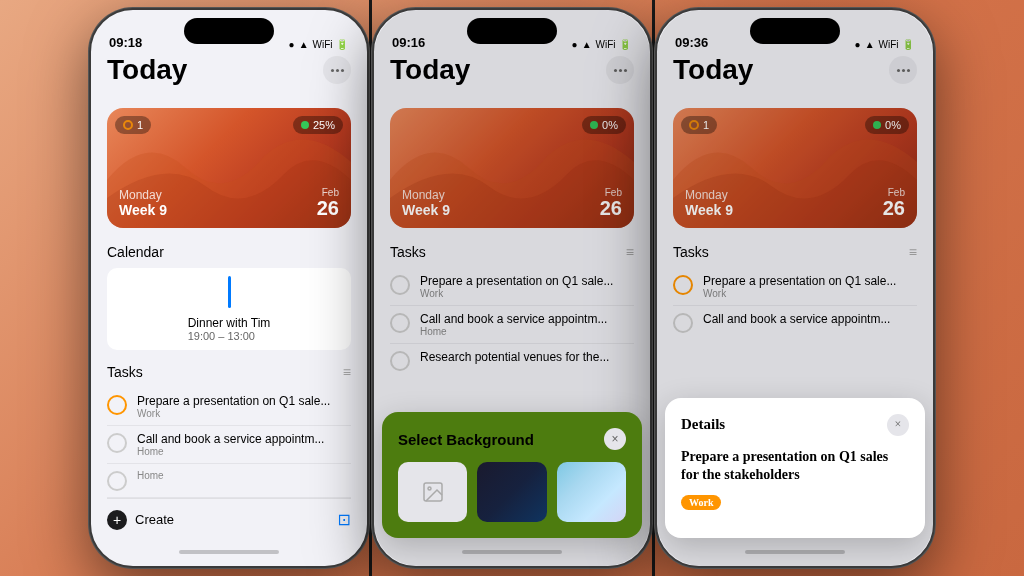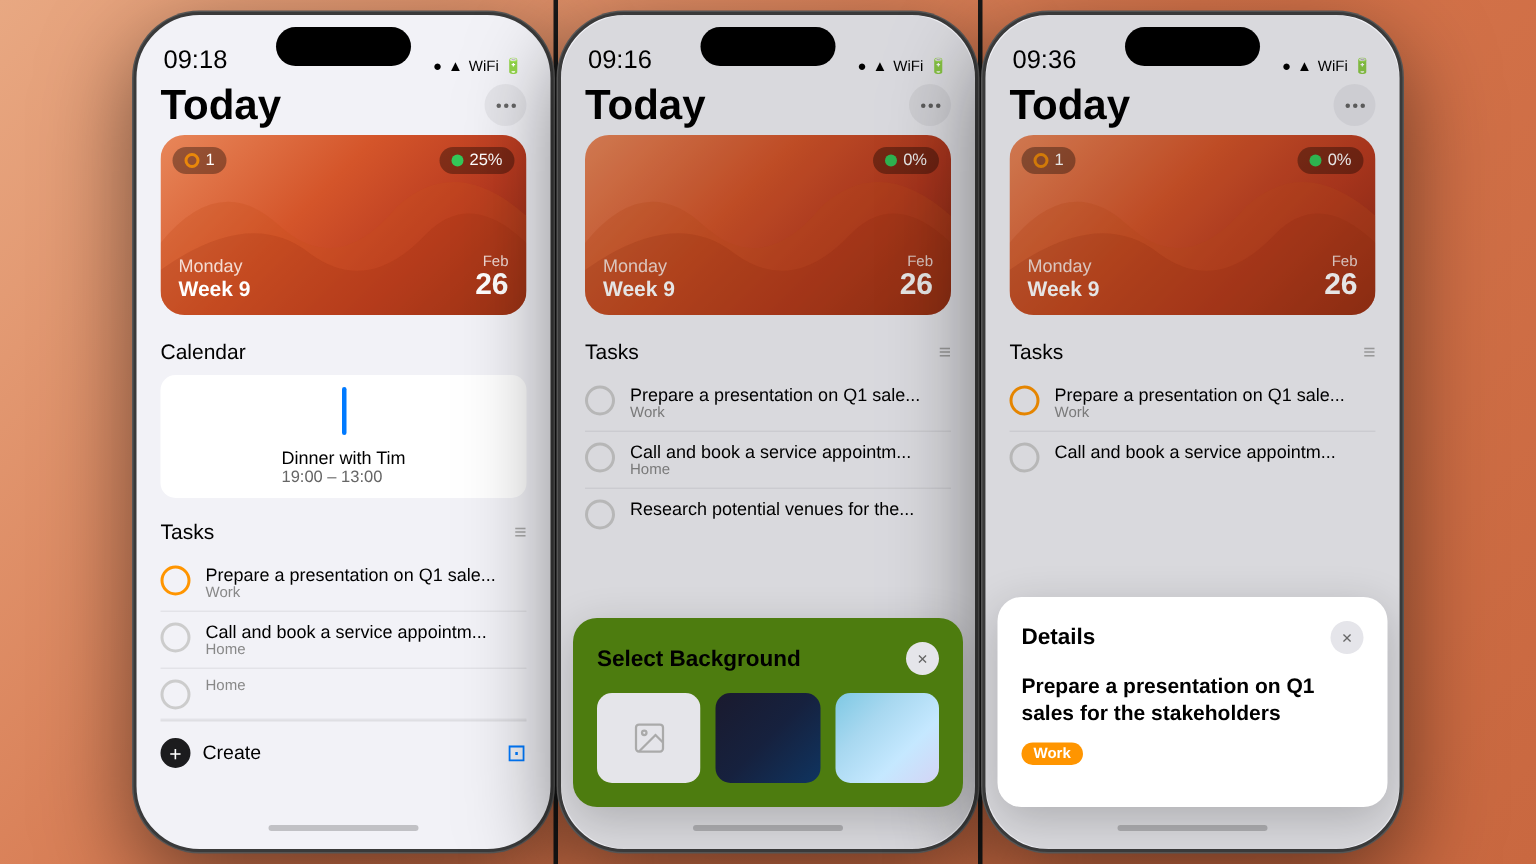"09:18" .status-time { font-size: 17px -> 13px; font-weight: 400 -> 700 }
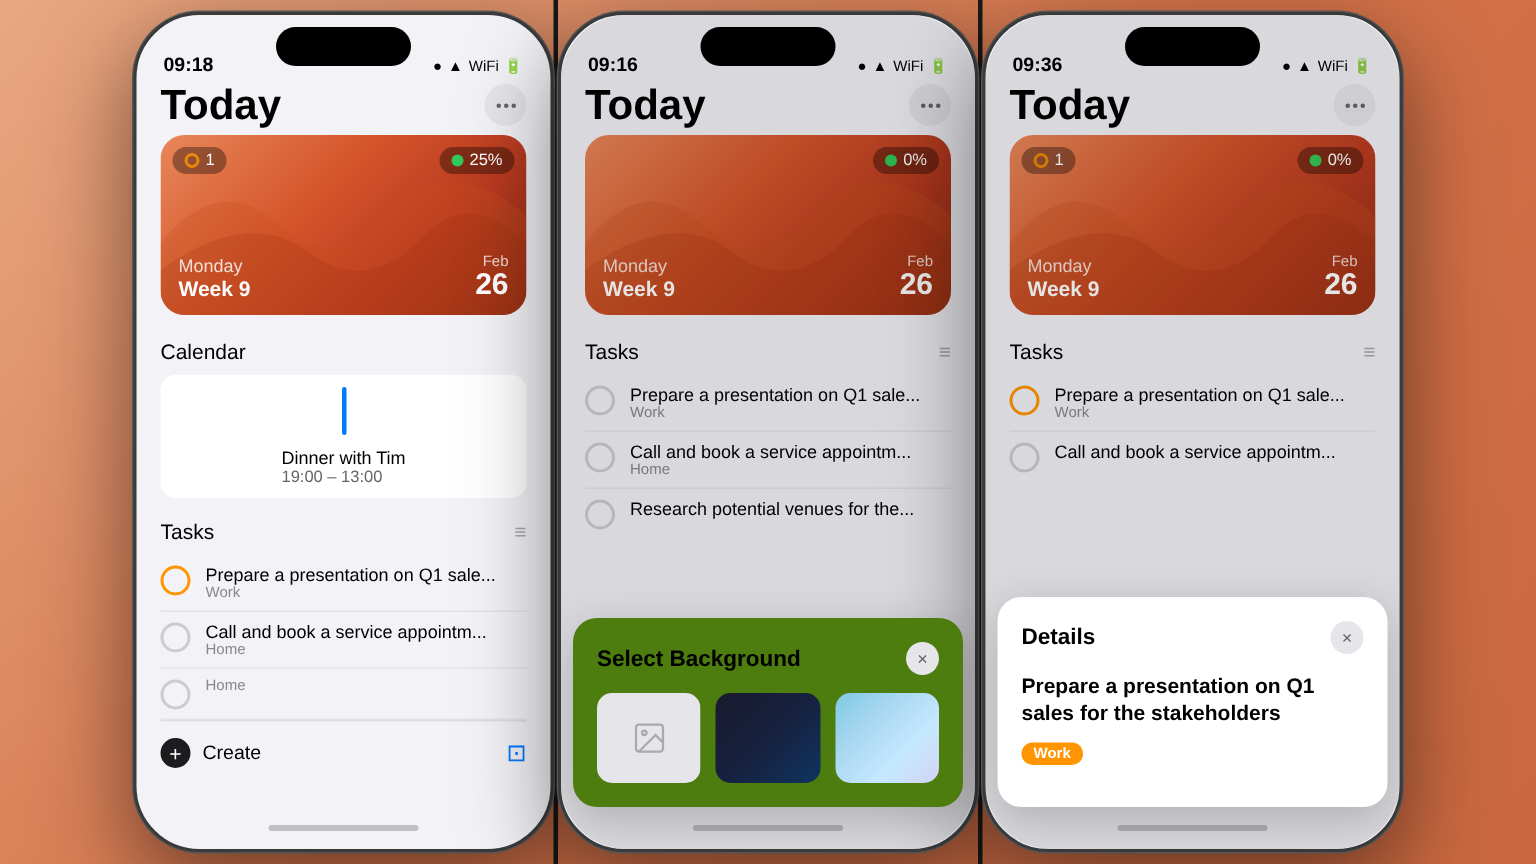"Today" .page-header { margin-bottom: 4px -> 22px }
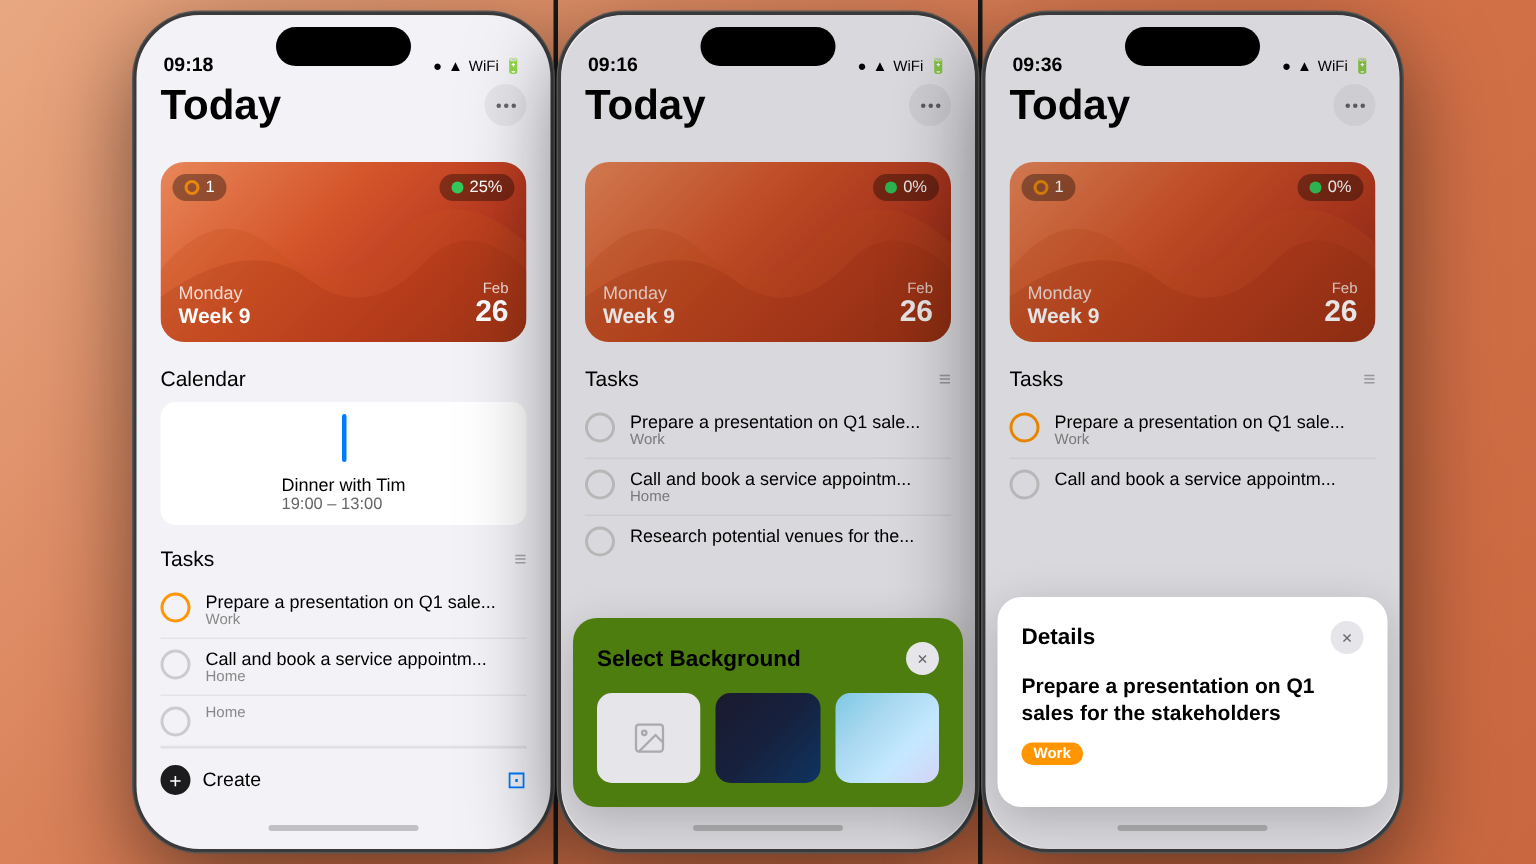"Details" .details-panel { font-family: none -> Liberation Serif, serif }
